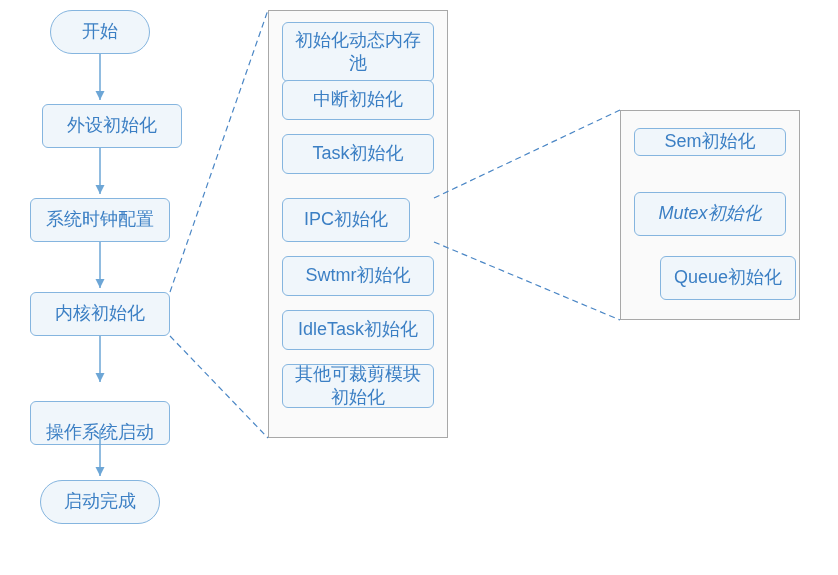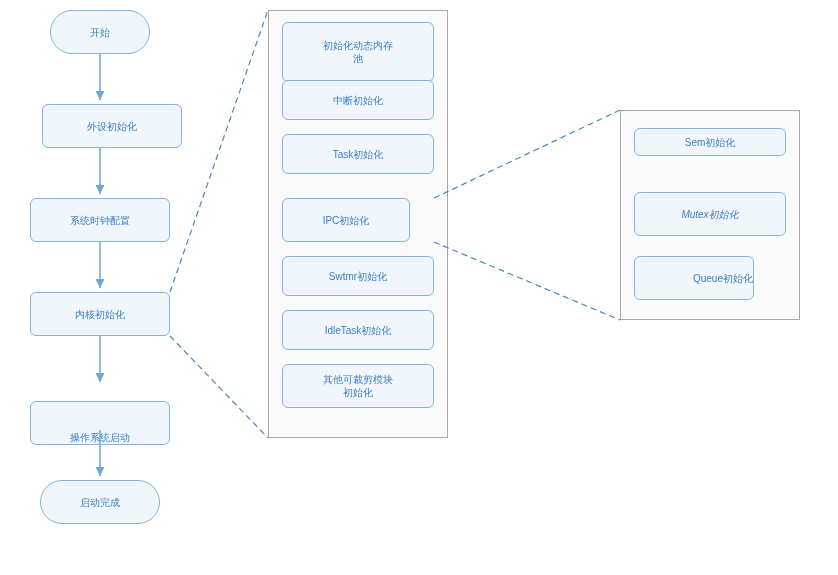"开始" .node { font-size: 10px -> 18px }
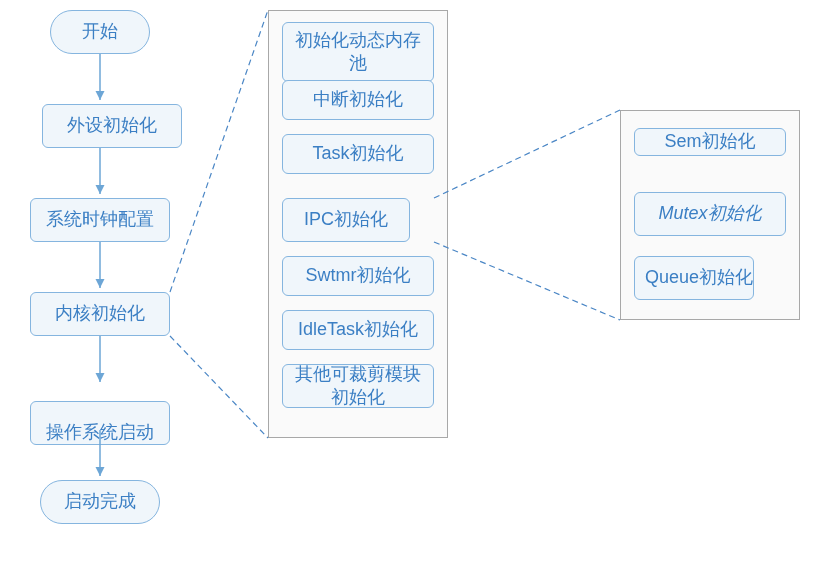"Queue初始化" div.node { justify-content: flex-end -> none; left: 634px -> 660px; width: 120px -> 136px }
